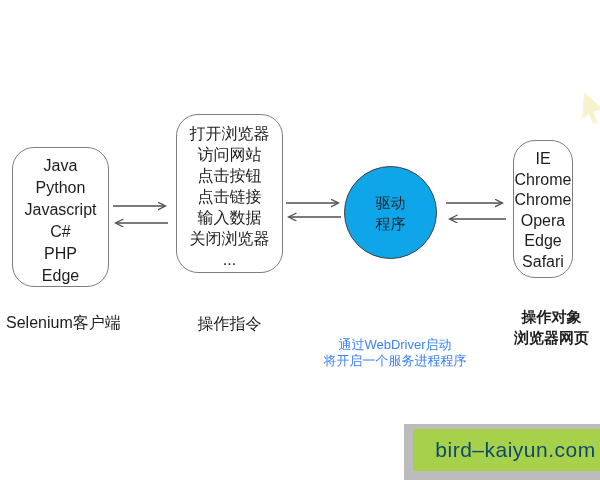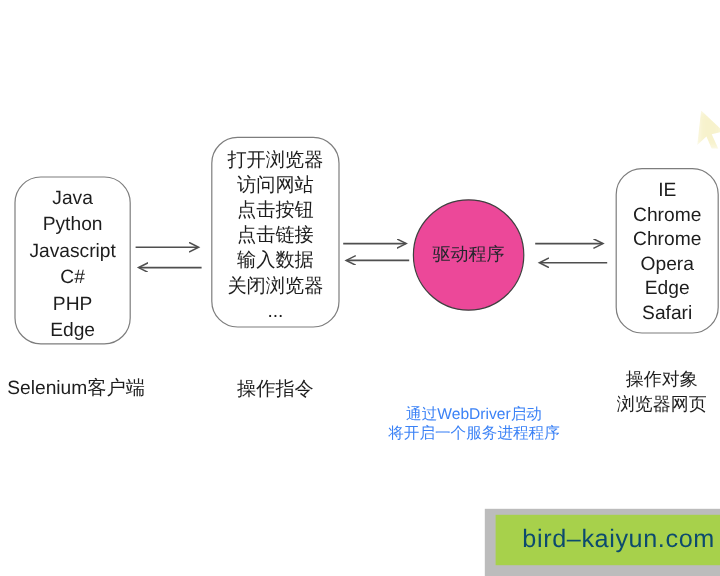"IE" .browsers-box { width: 86px -> 60px }
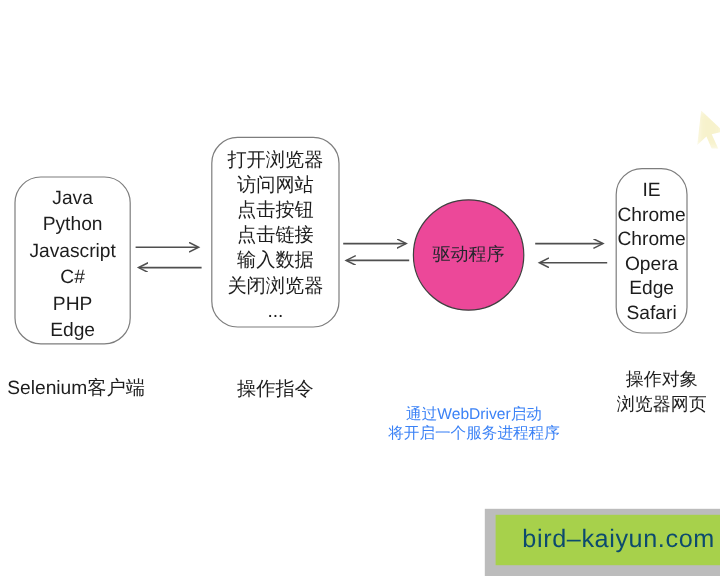"驱动" .driver-circle { background: #ec4899 -> #0ea5e9; flex-direction: row -> column }
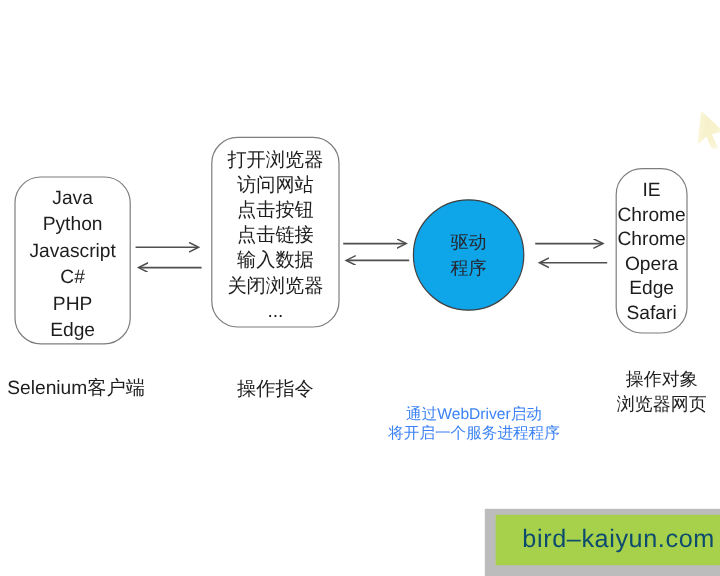"操作对象" .lbl-browsers { font-weight: none -> bold }
